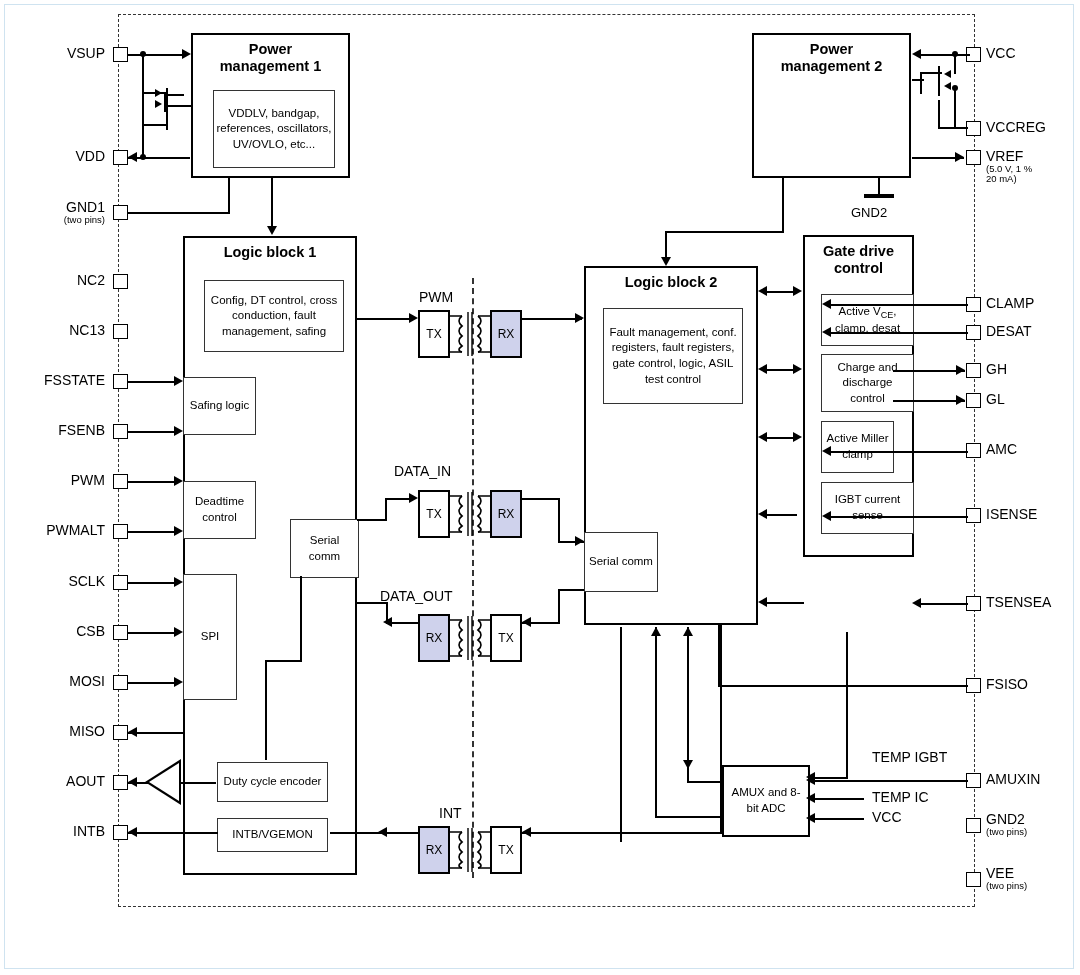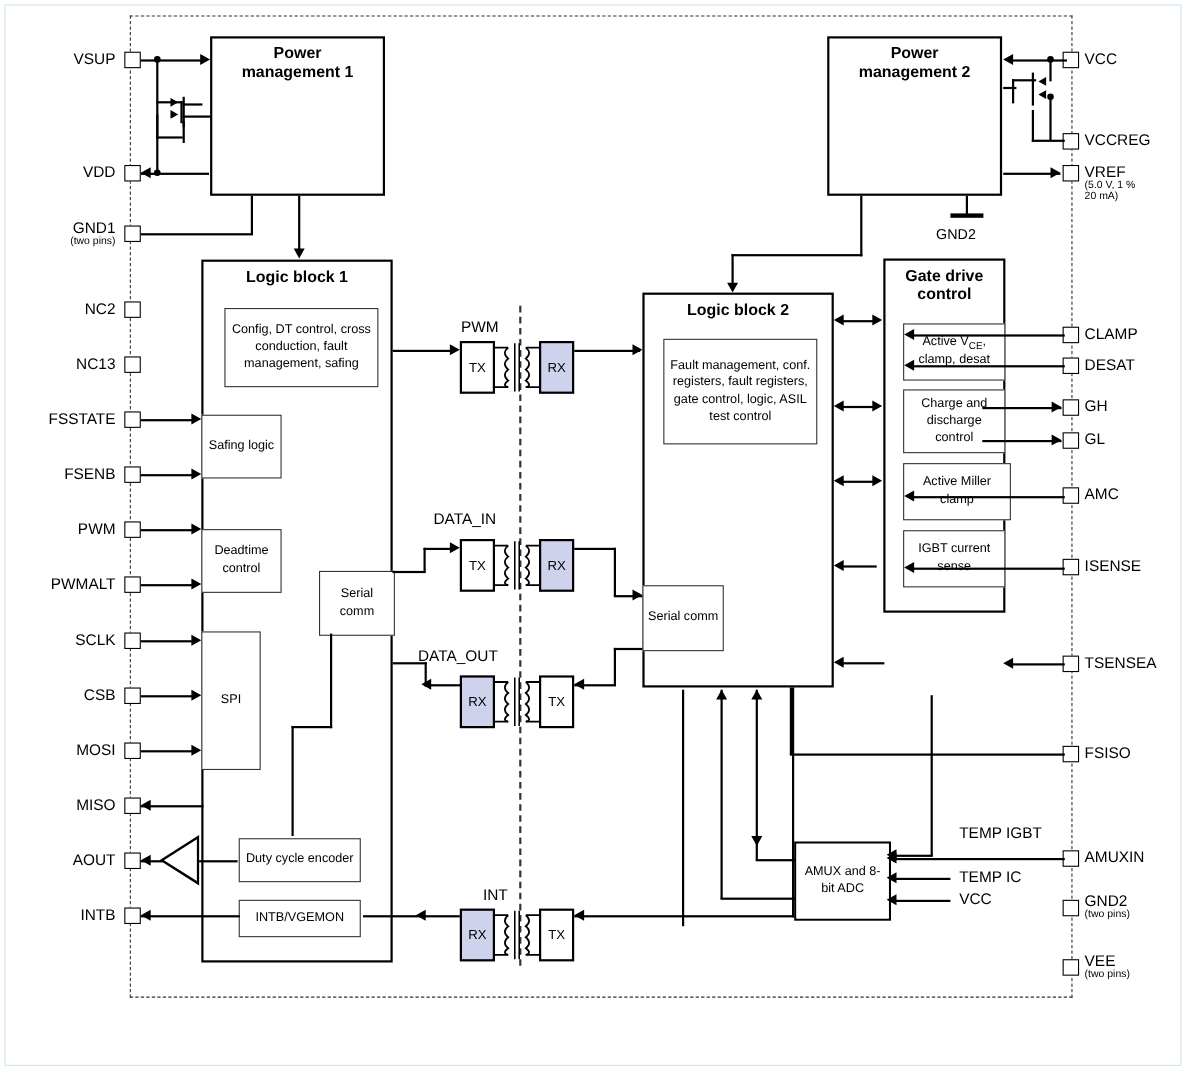"VDDLV, bandgap, references, oscillators," div.inner { html: none -> <div>VDDLV, bandgap, references, oscillators, UV/OVLO, etc...</div> }
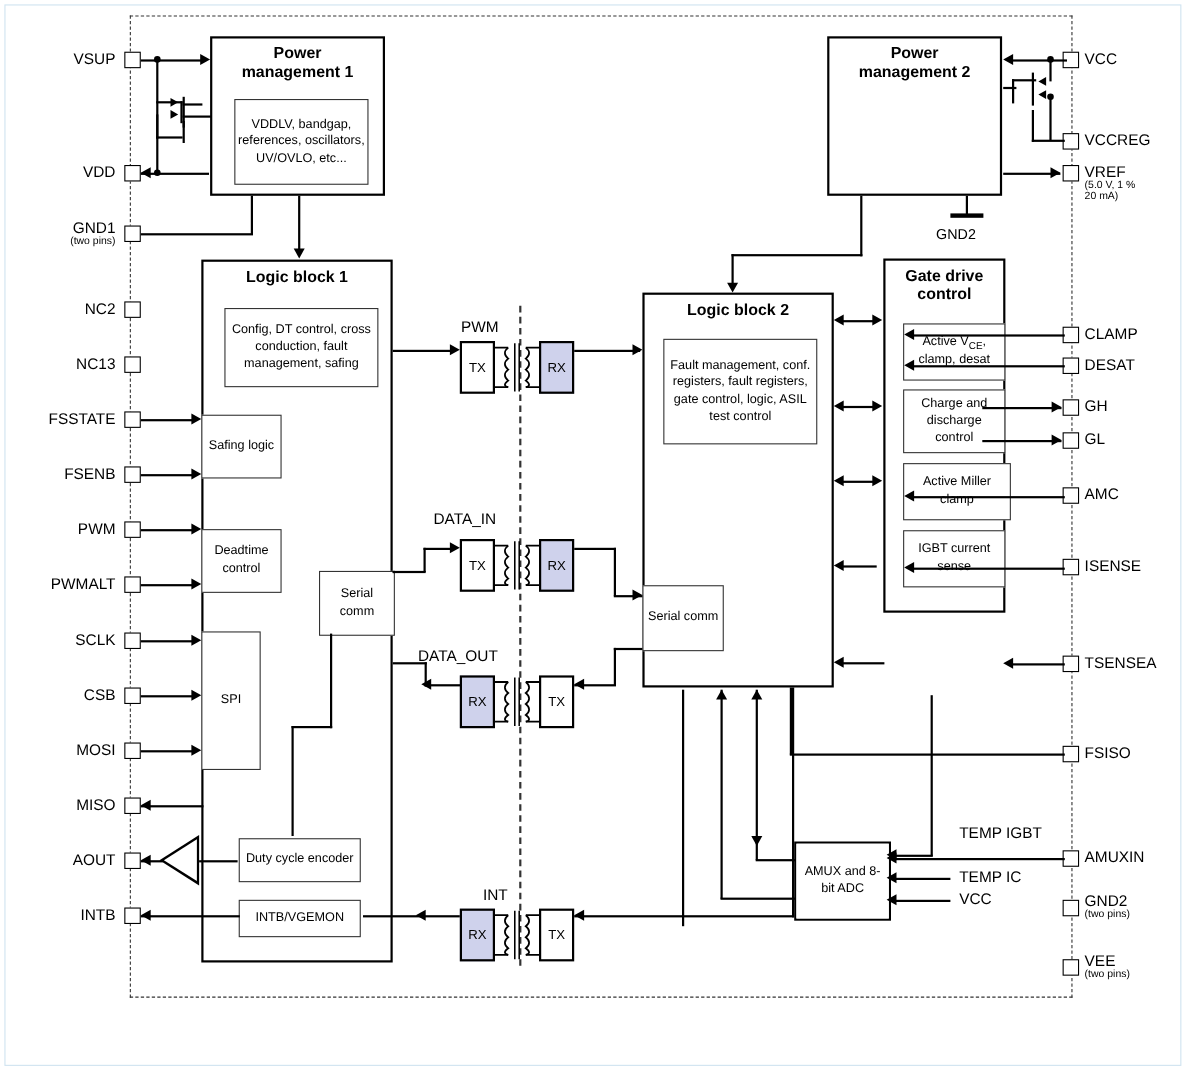"Active Miller clamp" div.inner { width: 98px -> 73px }
